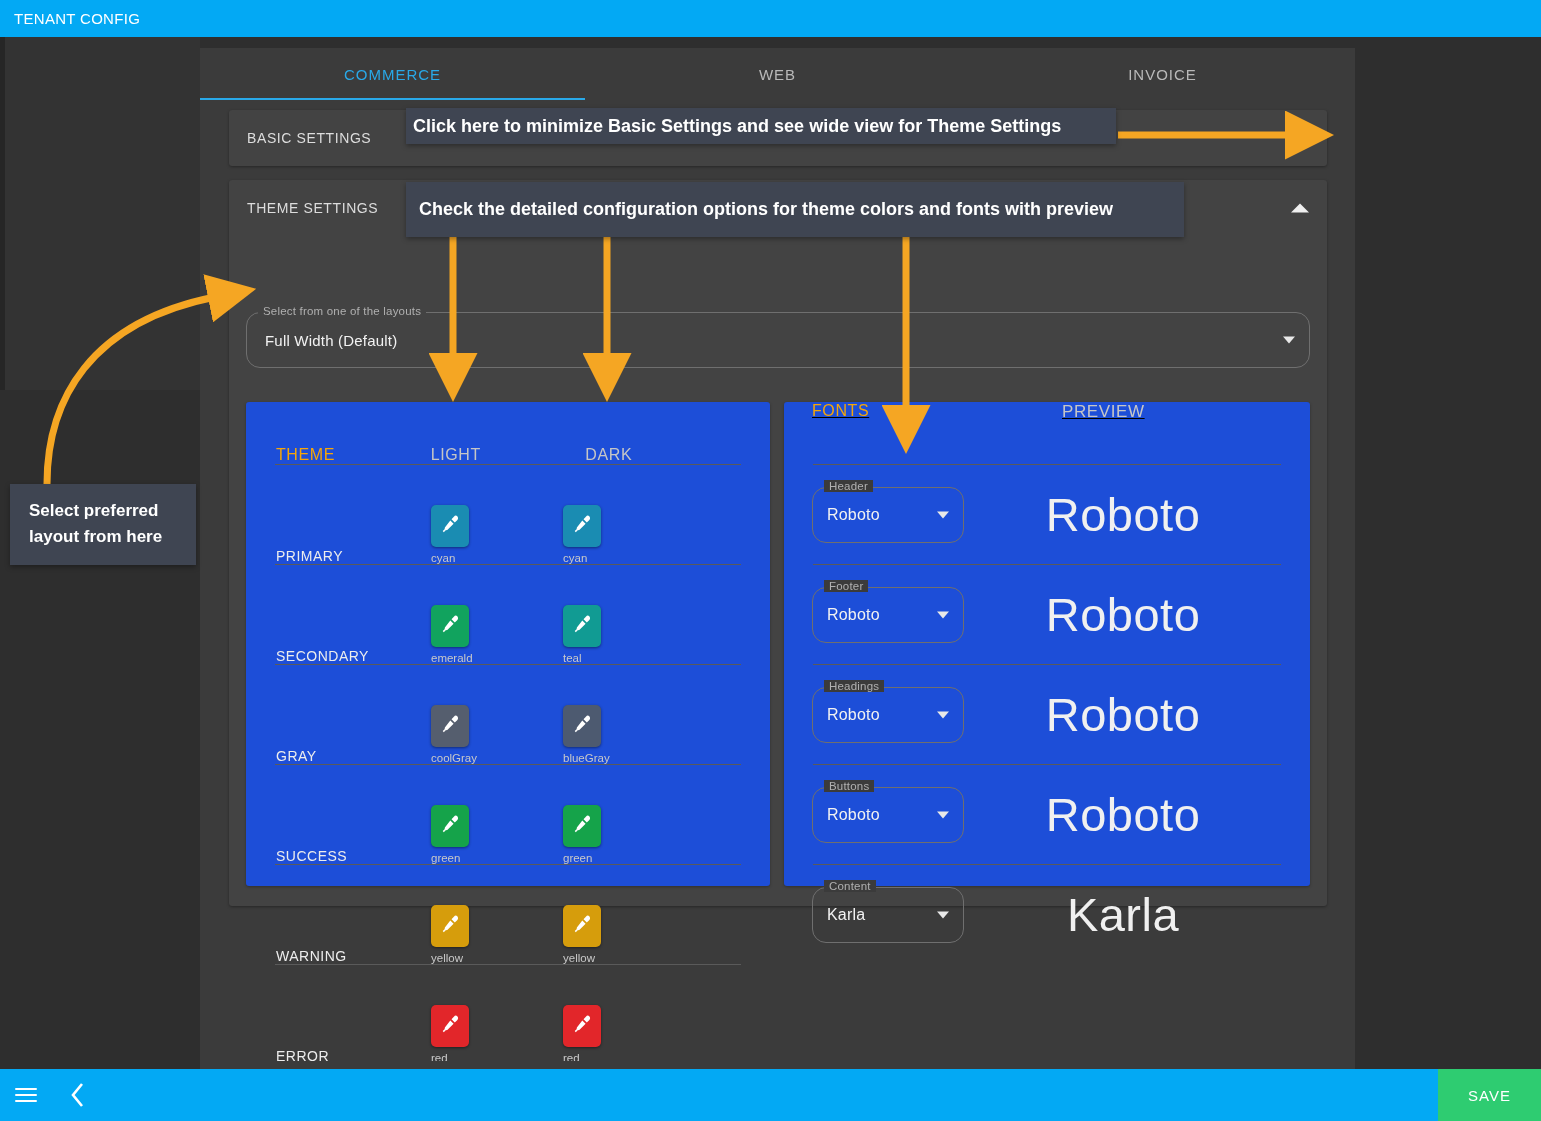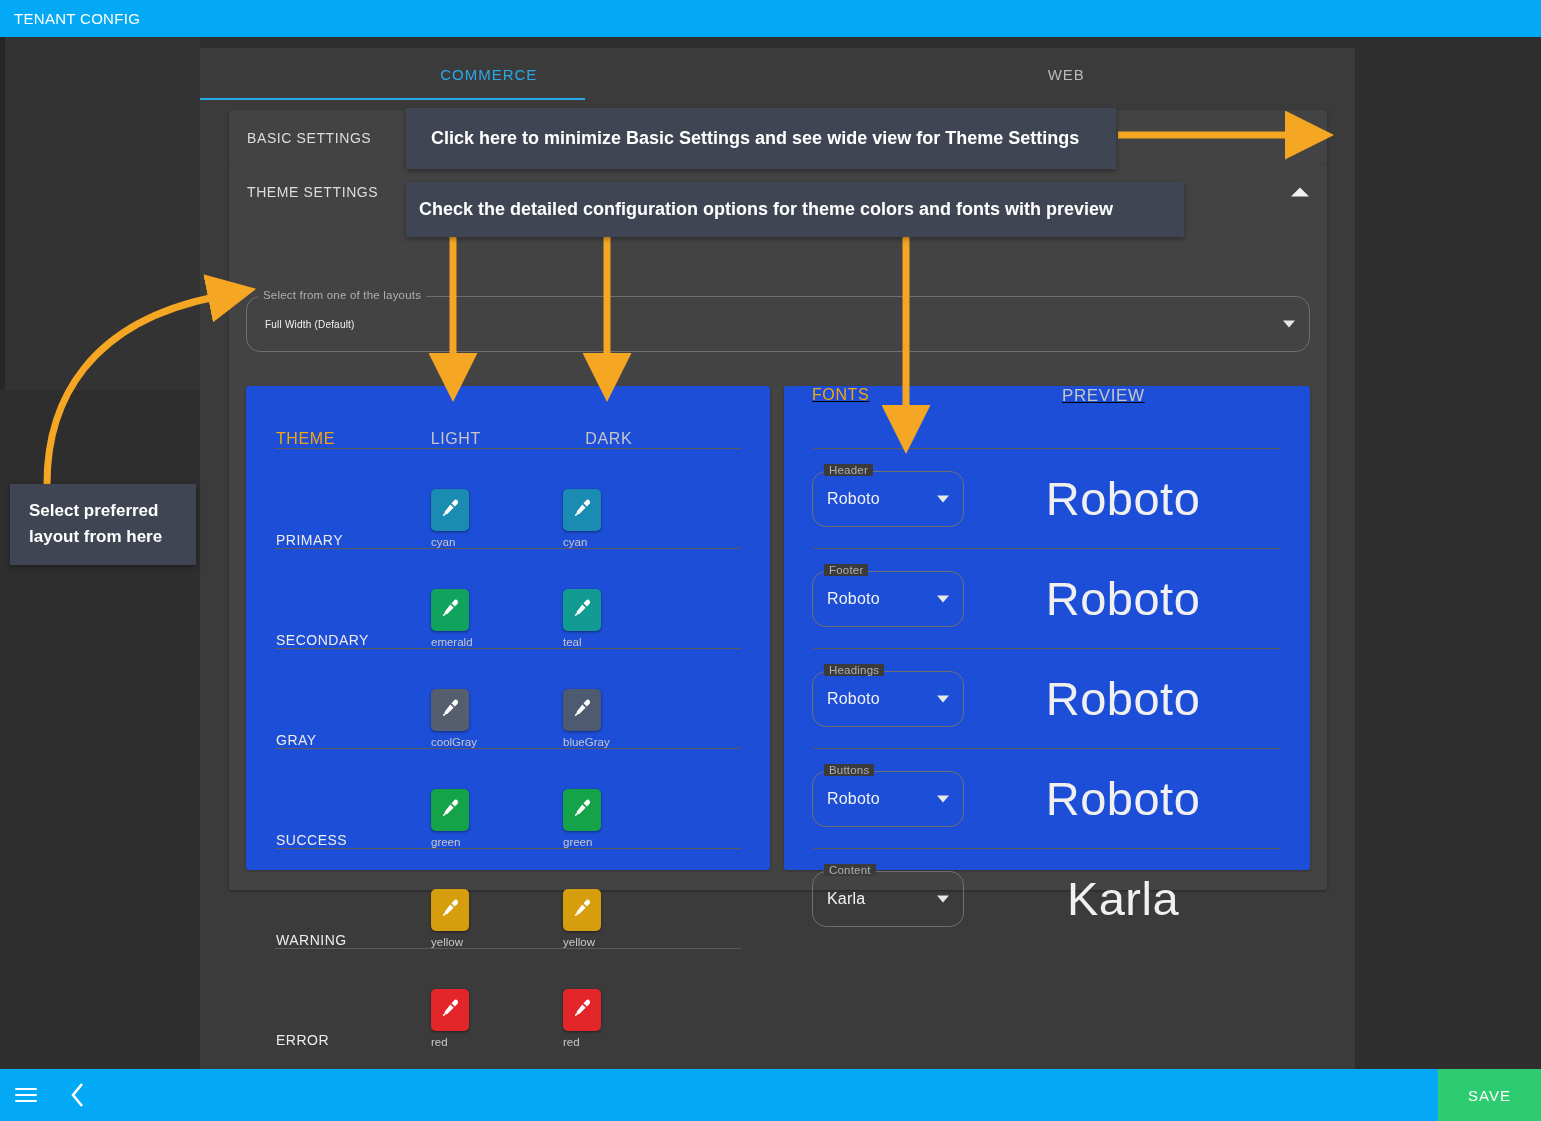"INVOICE" div.tab { html: none -> <div>INVOICE</div> }
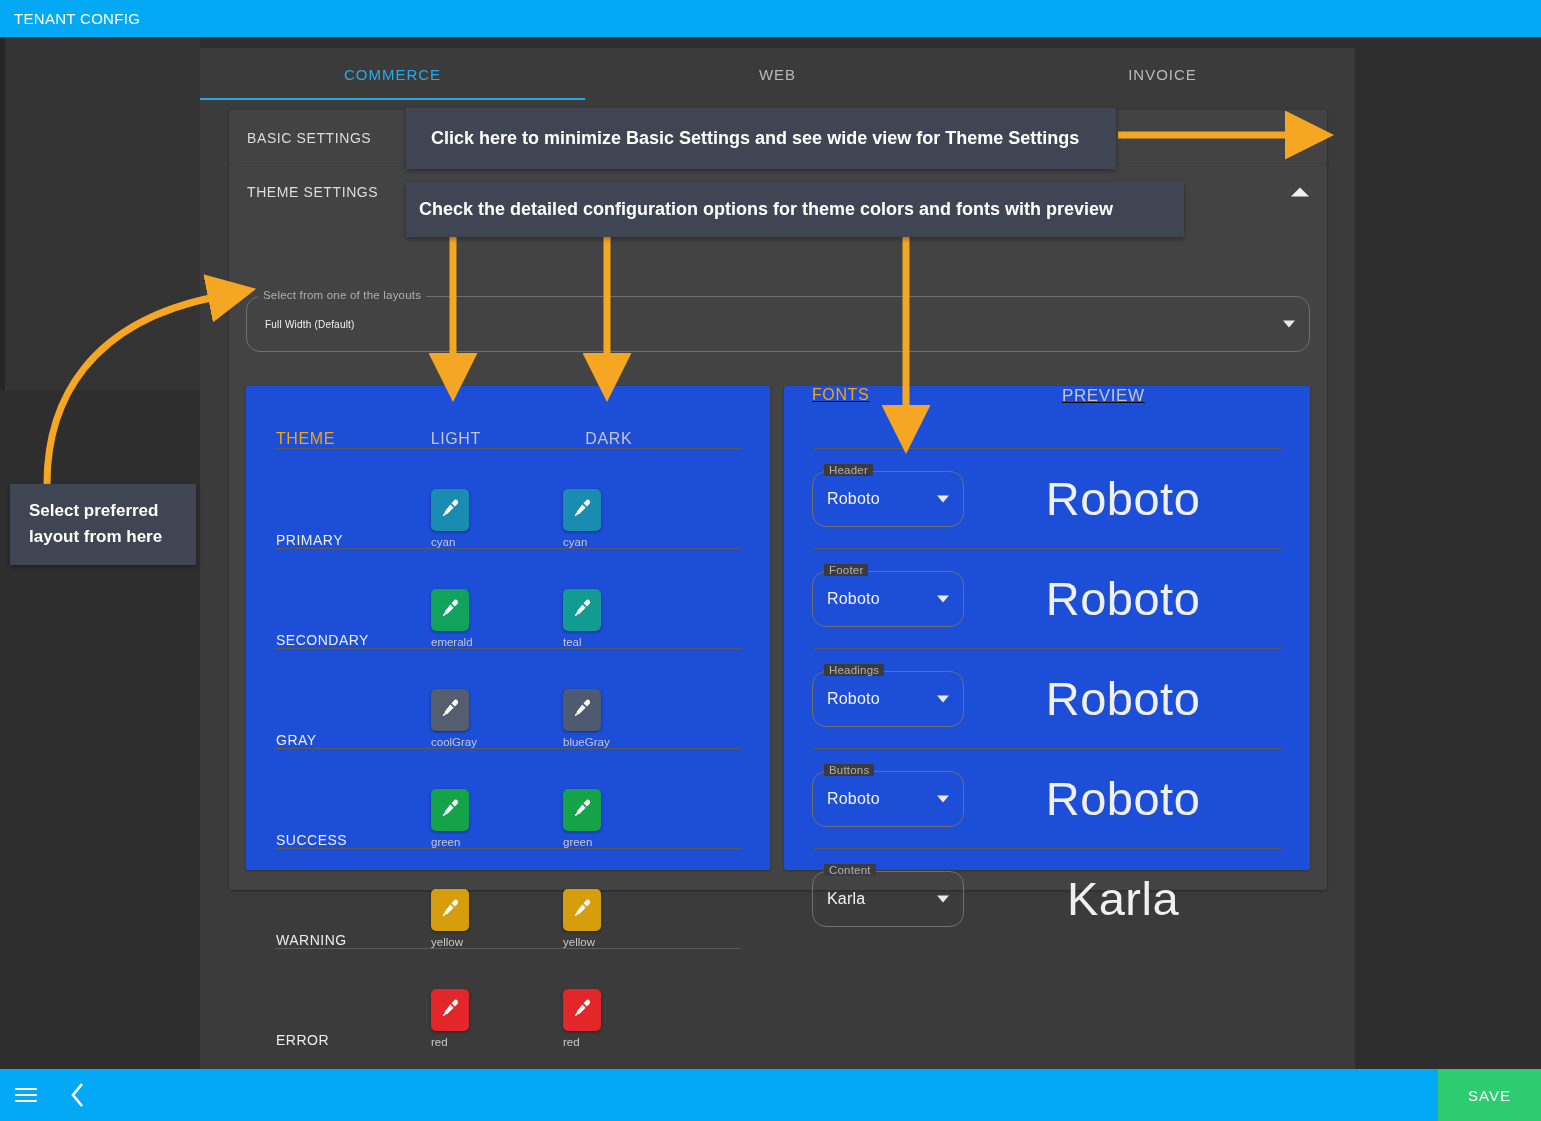"Click here to minimize Basic" .callout-basic { height: 61px -> 36px; padding-left: 25px -> 7px }
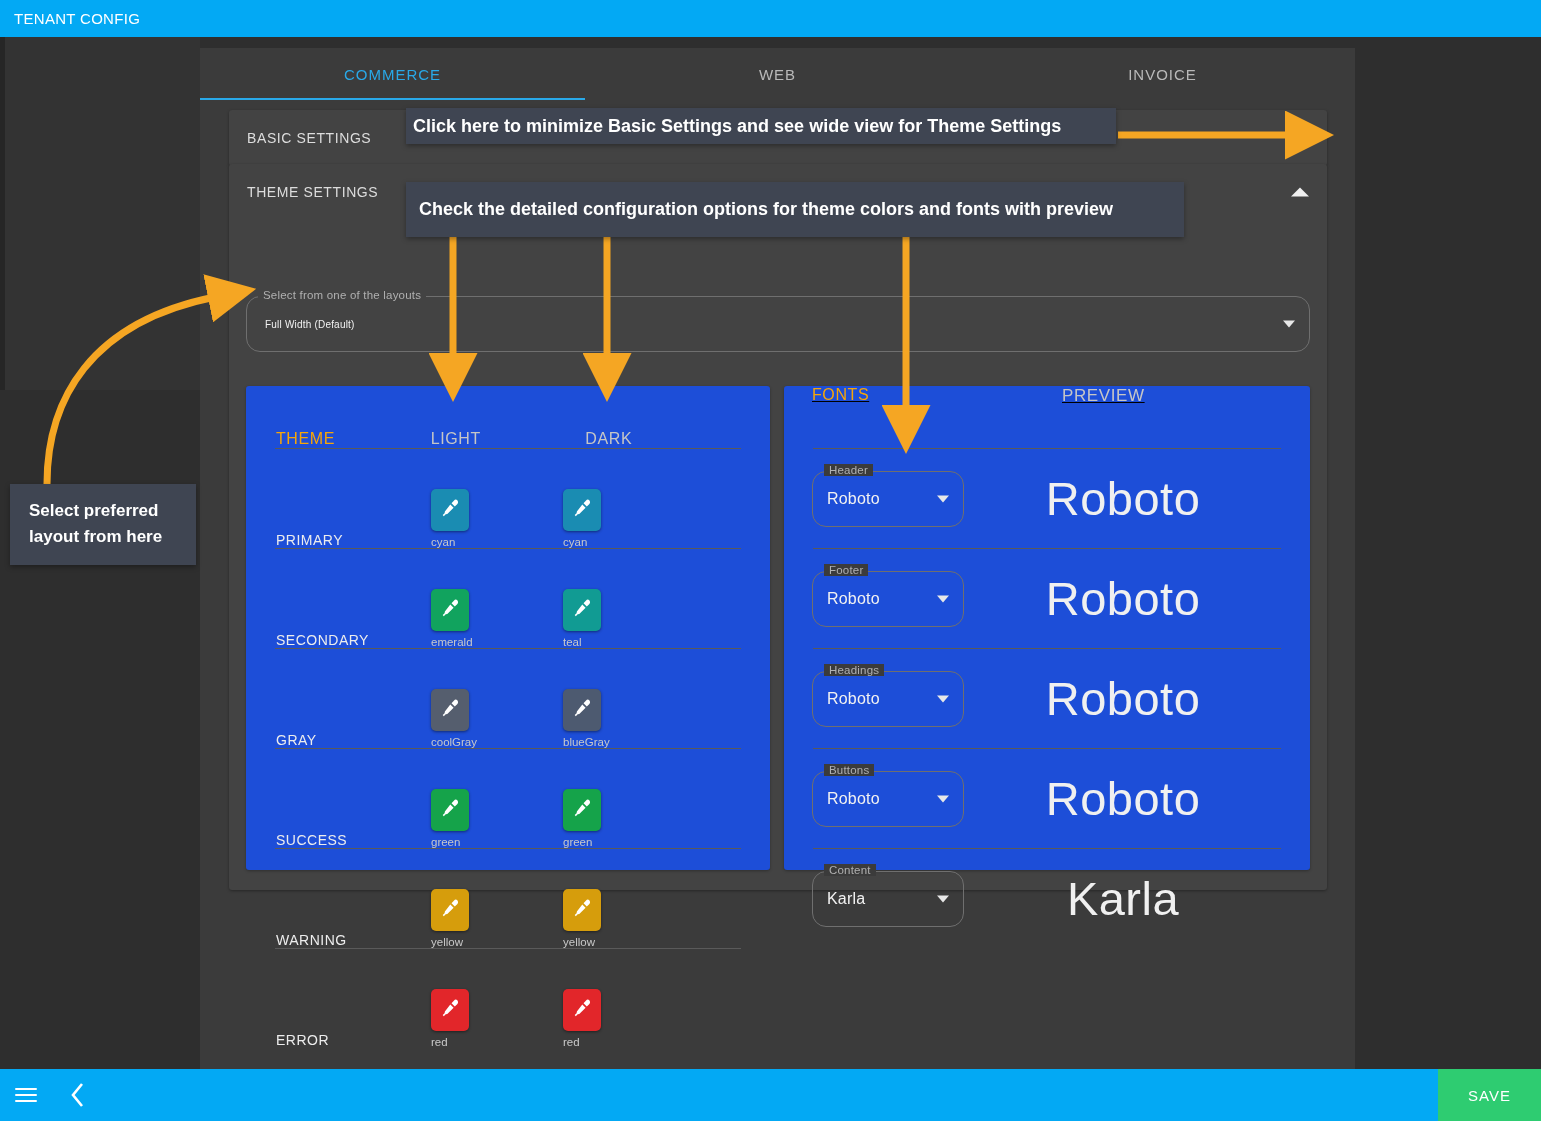"THEME SETTINGS" .acc-theme { top: 116px -> 132px }
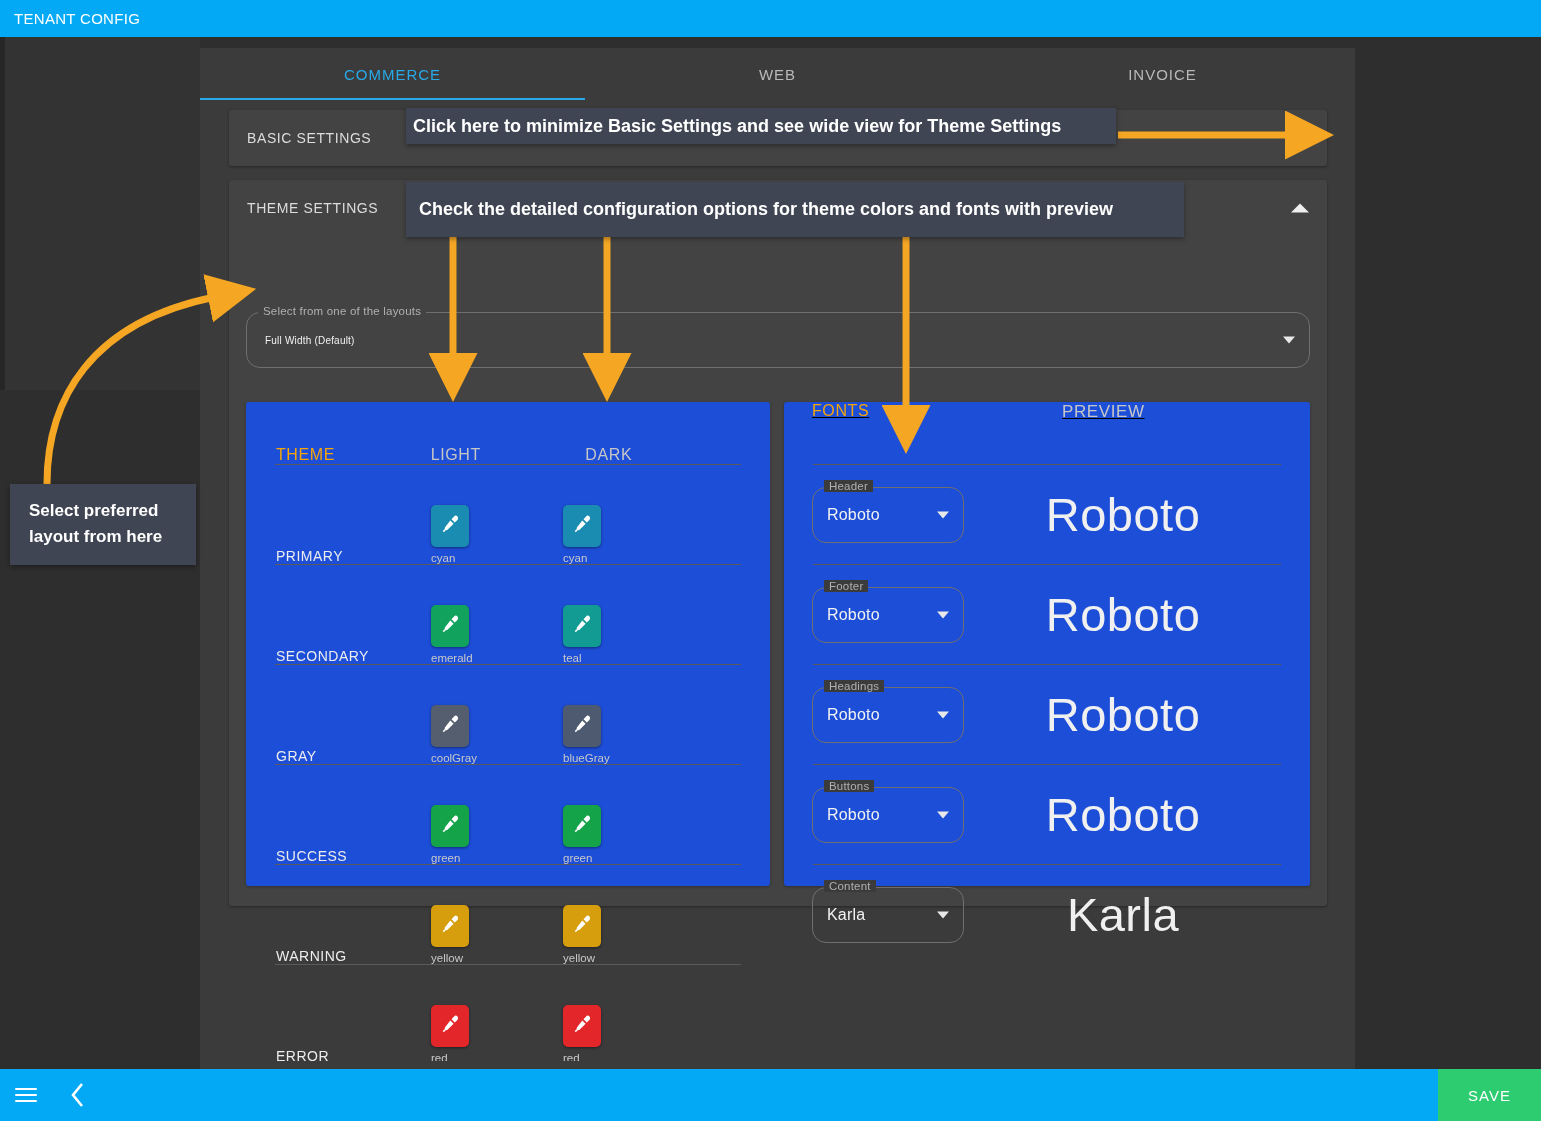"Full Width (Default)" .outlined > .value { font-size: 10px -> 15px }
